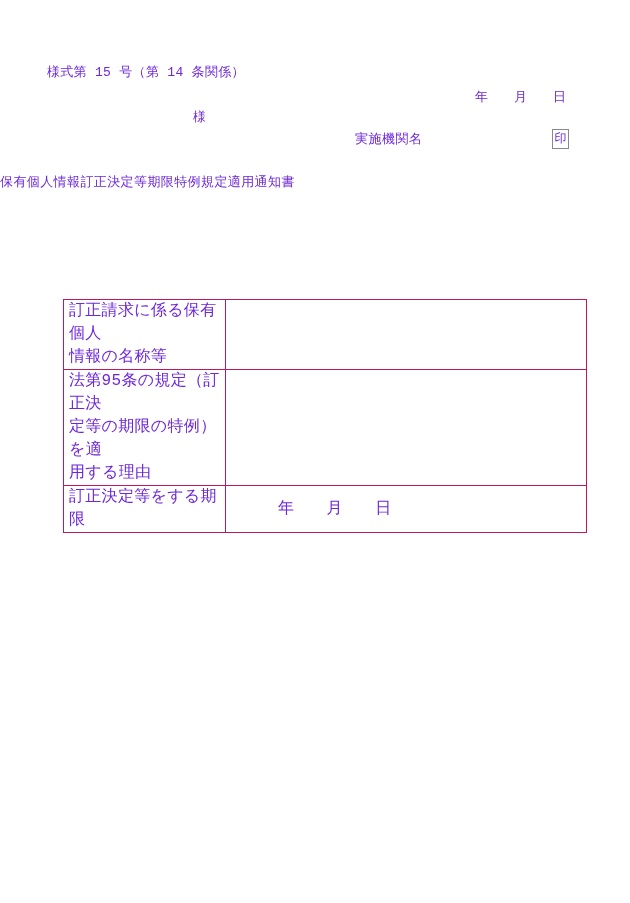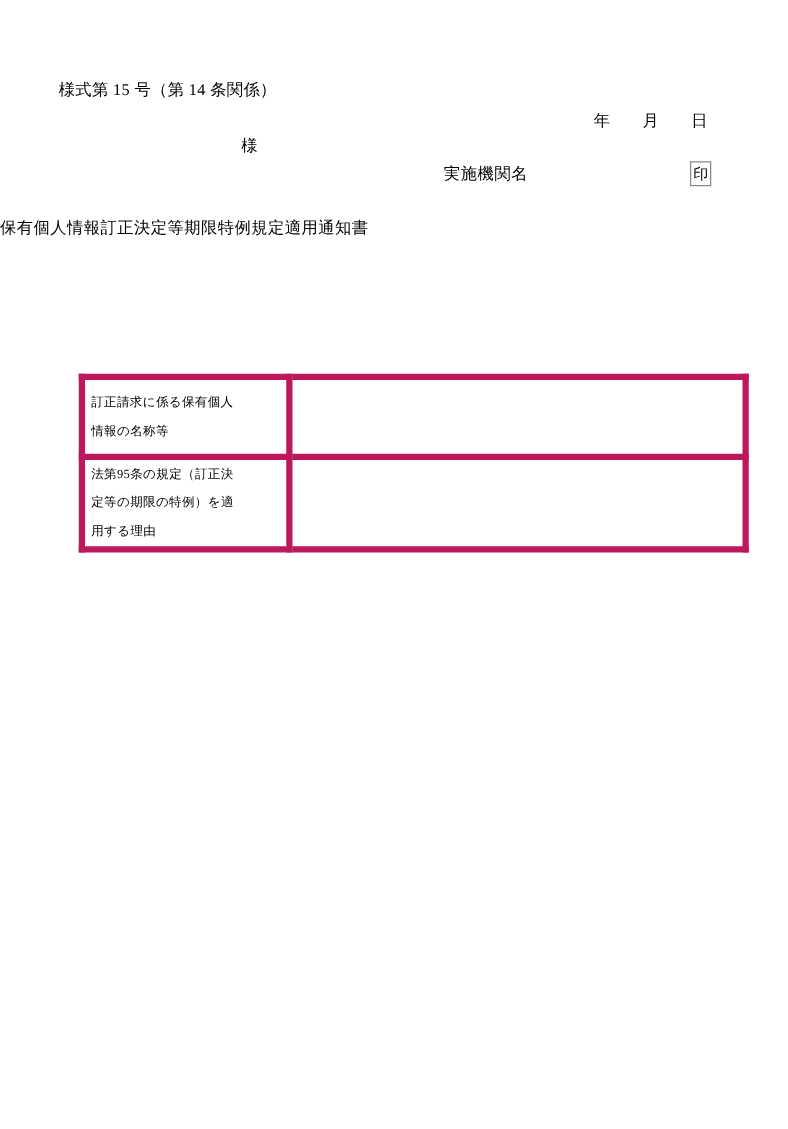"様式第 15 号（第 14 条関係）" .page { color: #000000 -> #6d28d9; font-family: Liberation Serif, serif -> Liberation Mono, monospace }
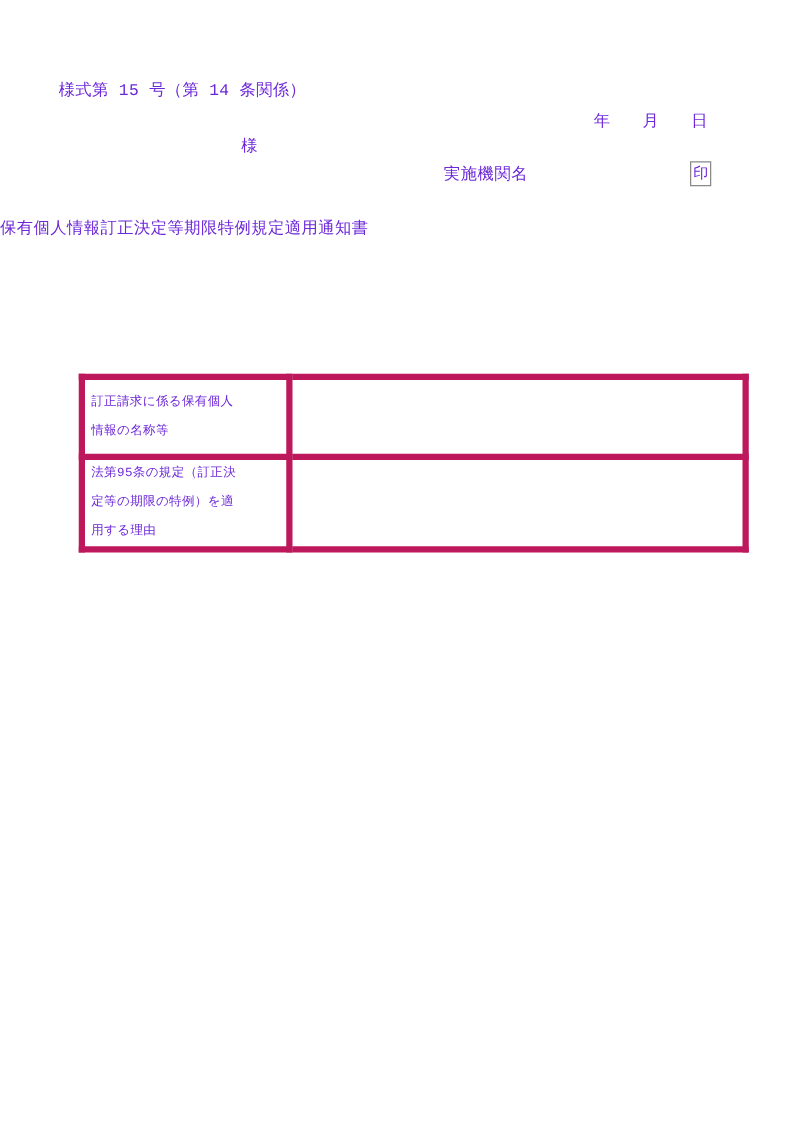"訂正請求に係る保有個人" .form-table td { border: 5px solid #be185d -> 1px solid #be185d; font-size: 10px -> 16px }
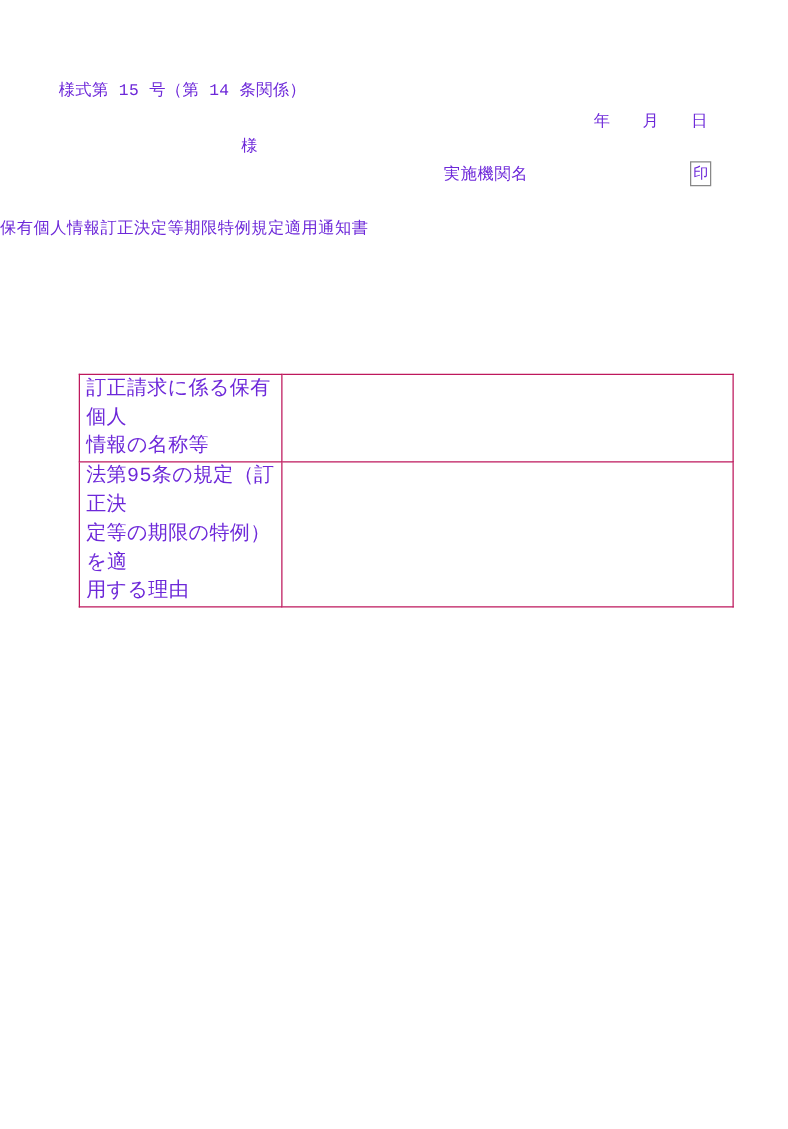"訂正決定等をする期限" tr.row-3 { html: none -> <tr> <td>訂正決定等をする期限</td> <td>年 月 日</td> </tr> }
